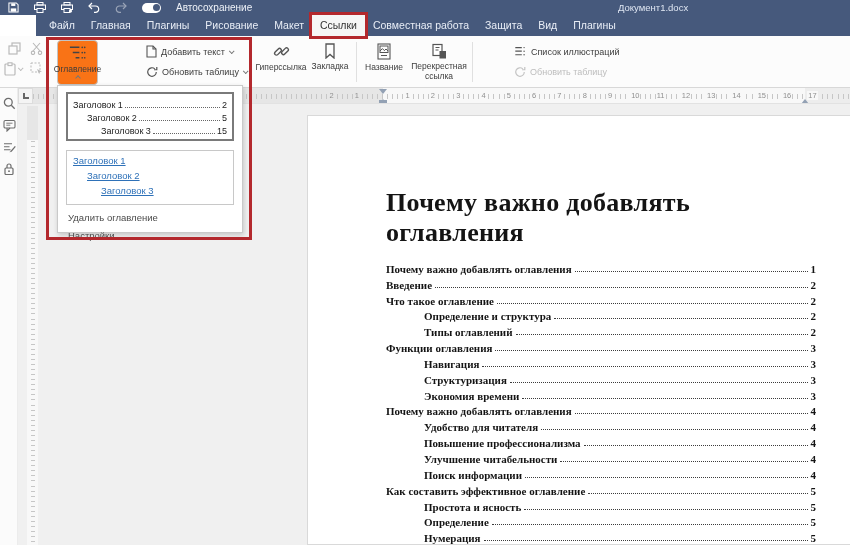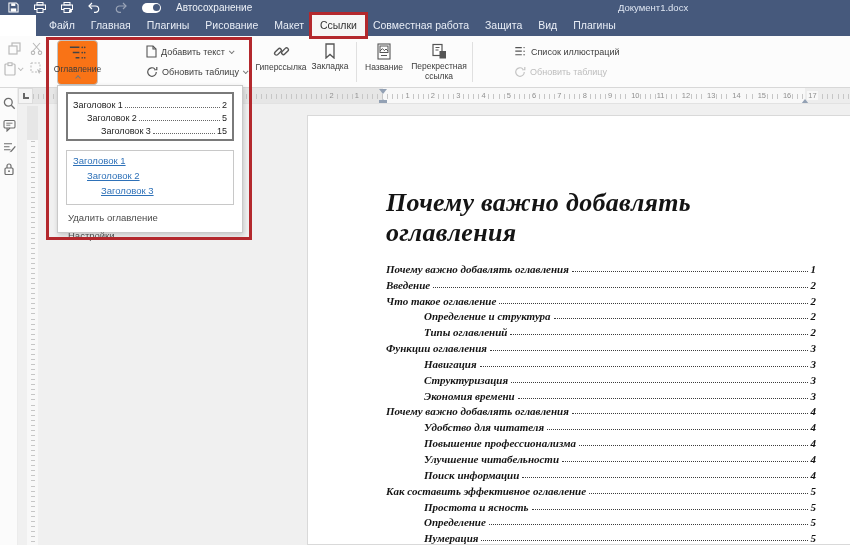"Почему важно добавлять оглавления" .docarea { font-style: italic -> none }
